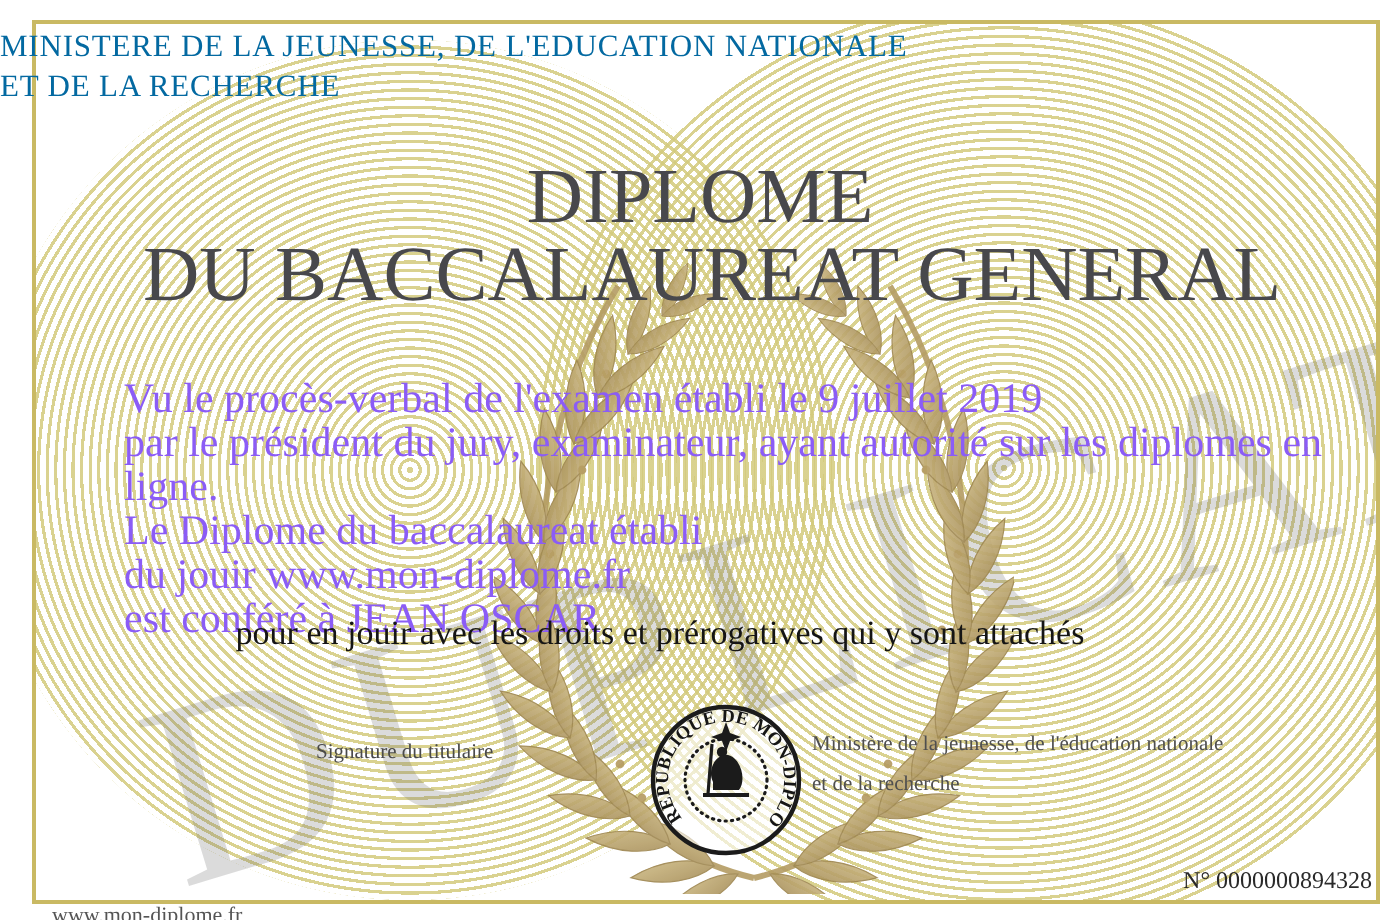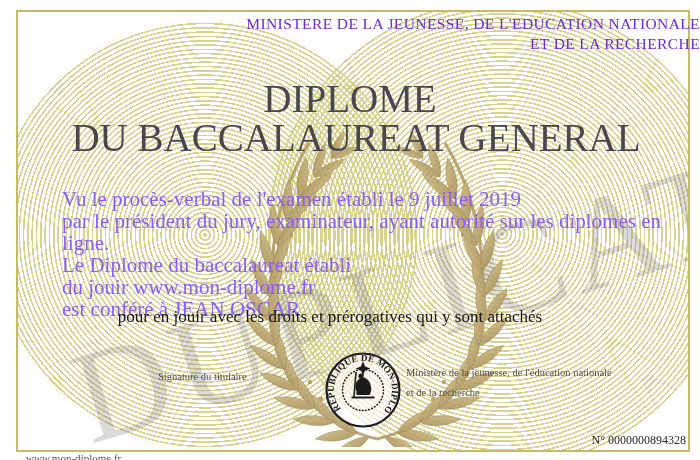"MINISTERE DE LA JEUNESSE, DE" .header { color: #6d28d9 -> #0369a1; text-align: right -> left }
